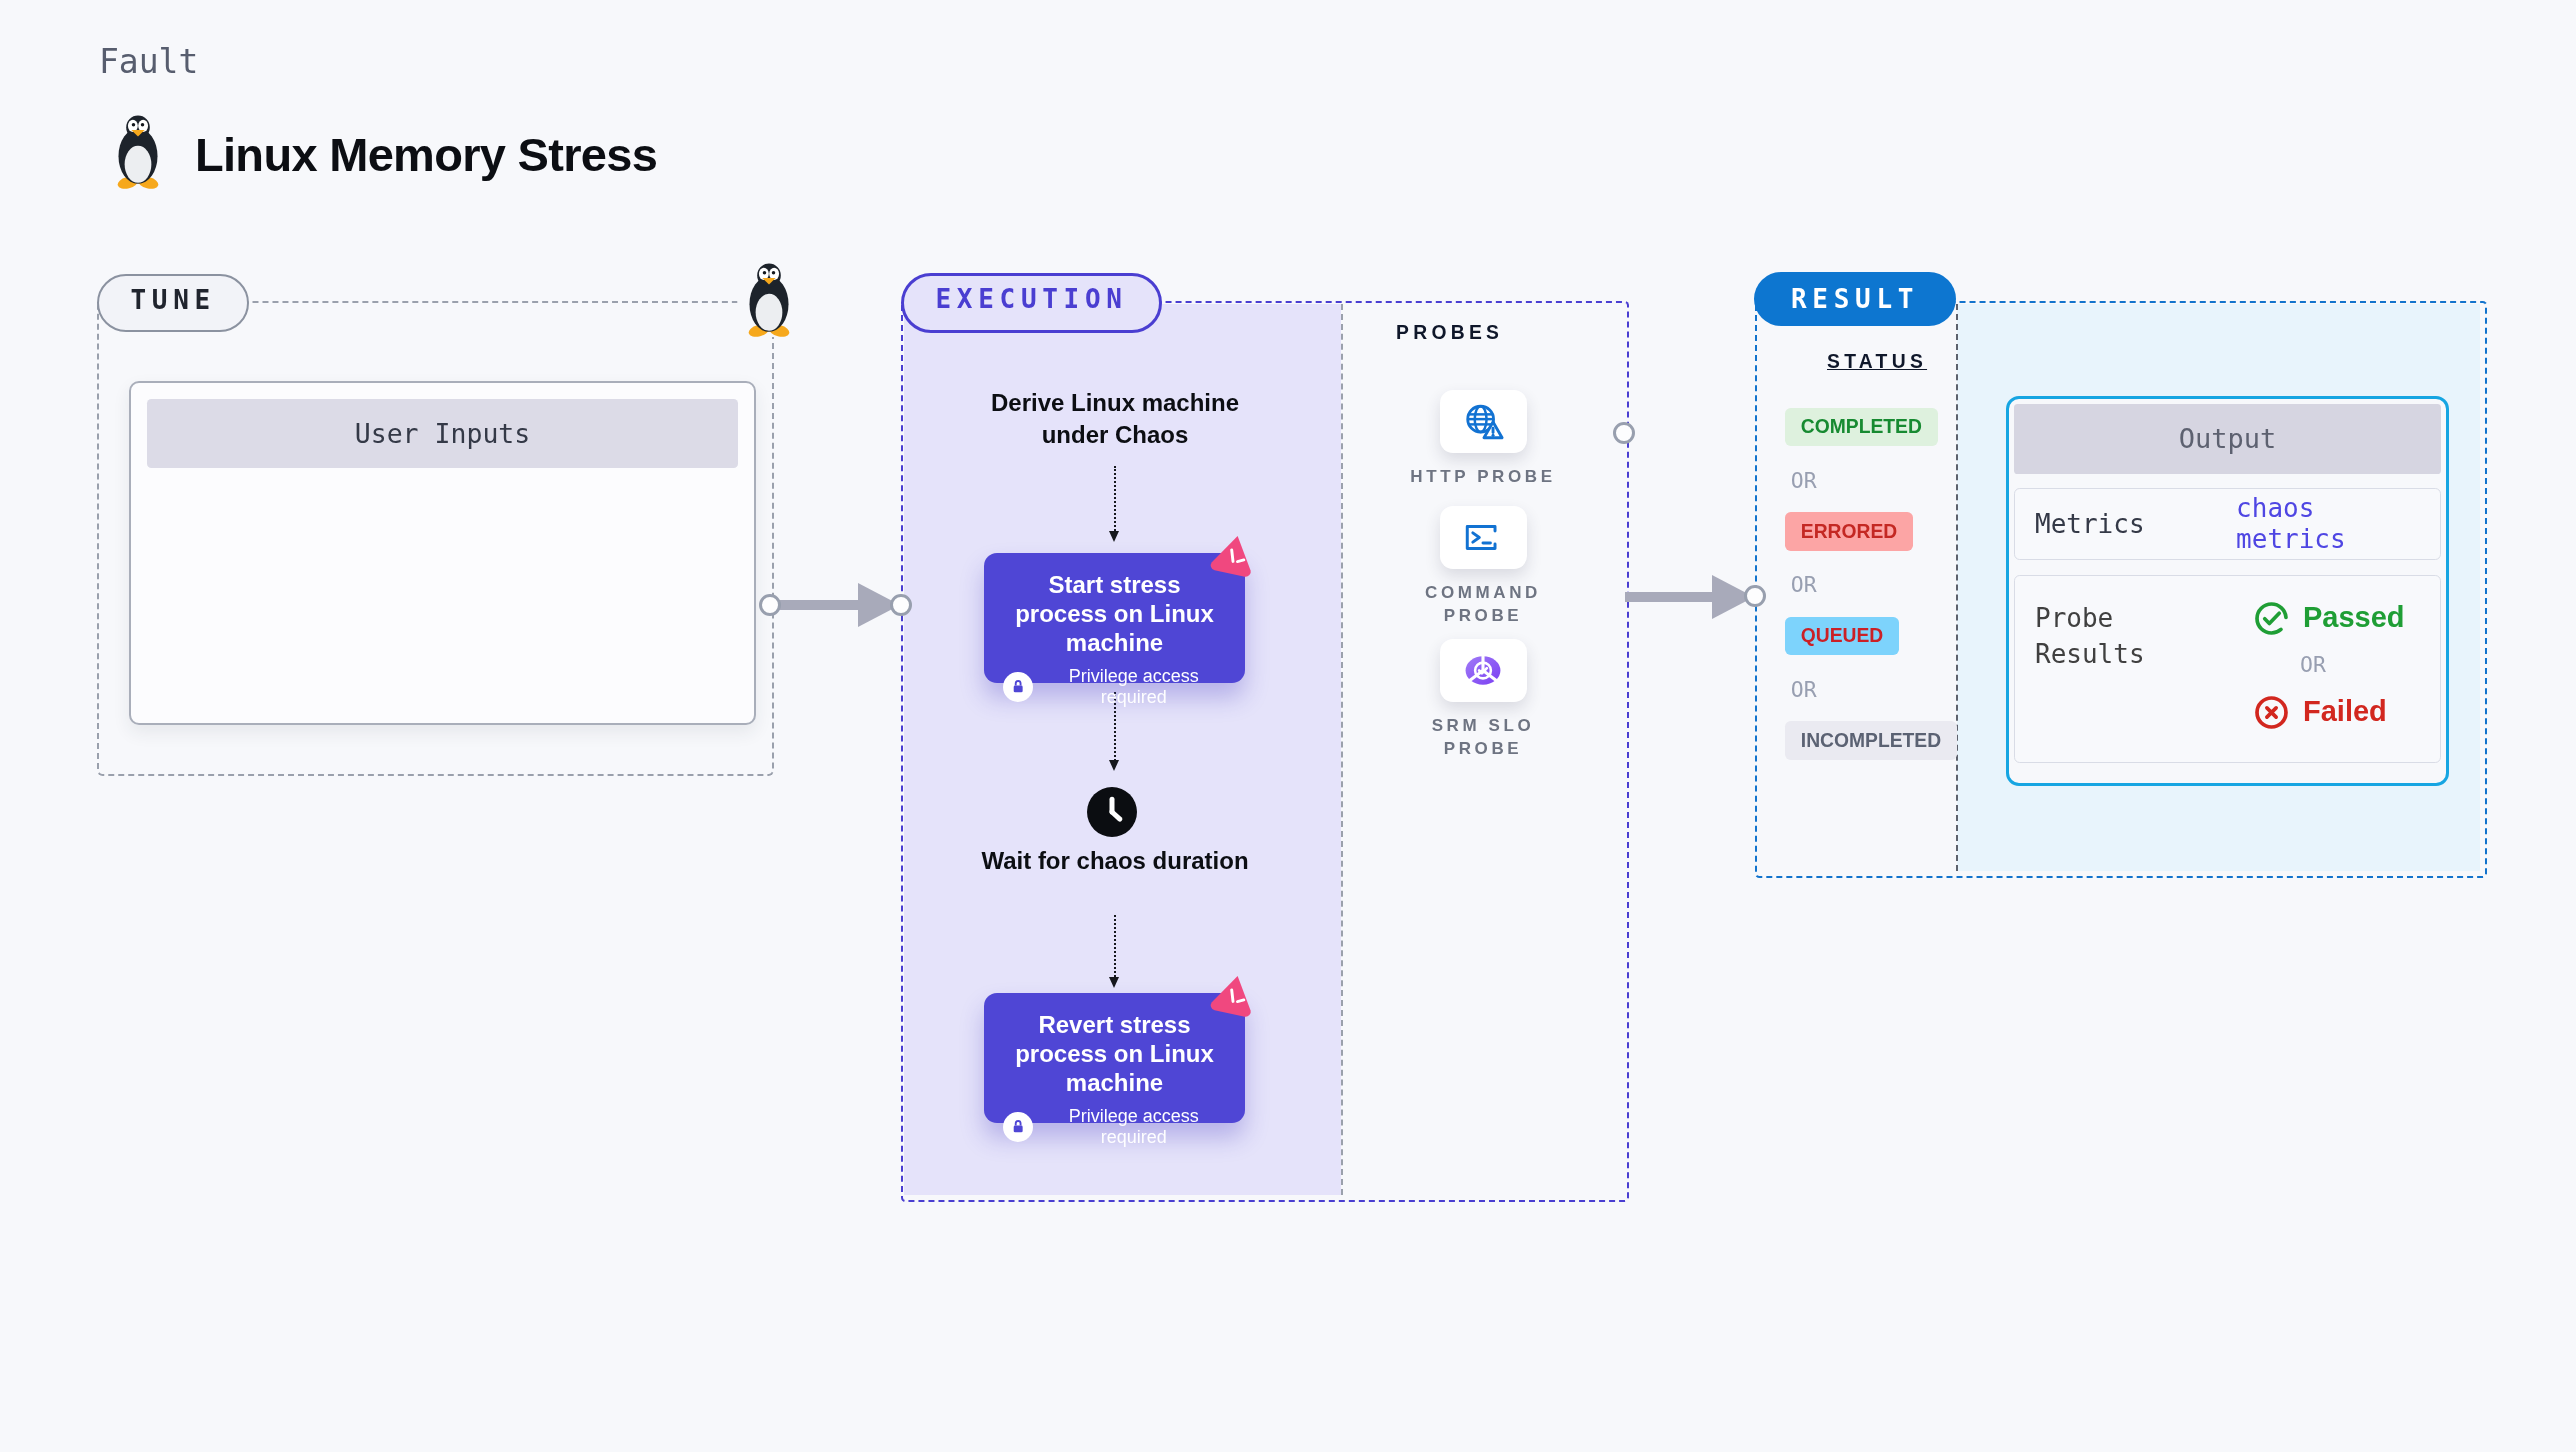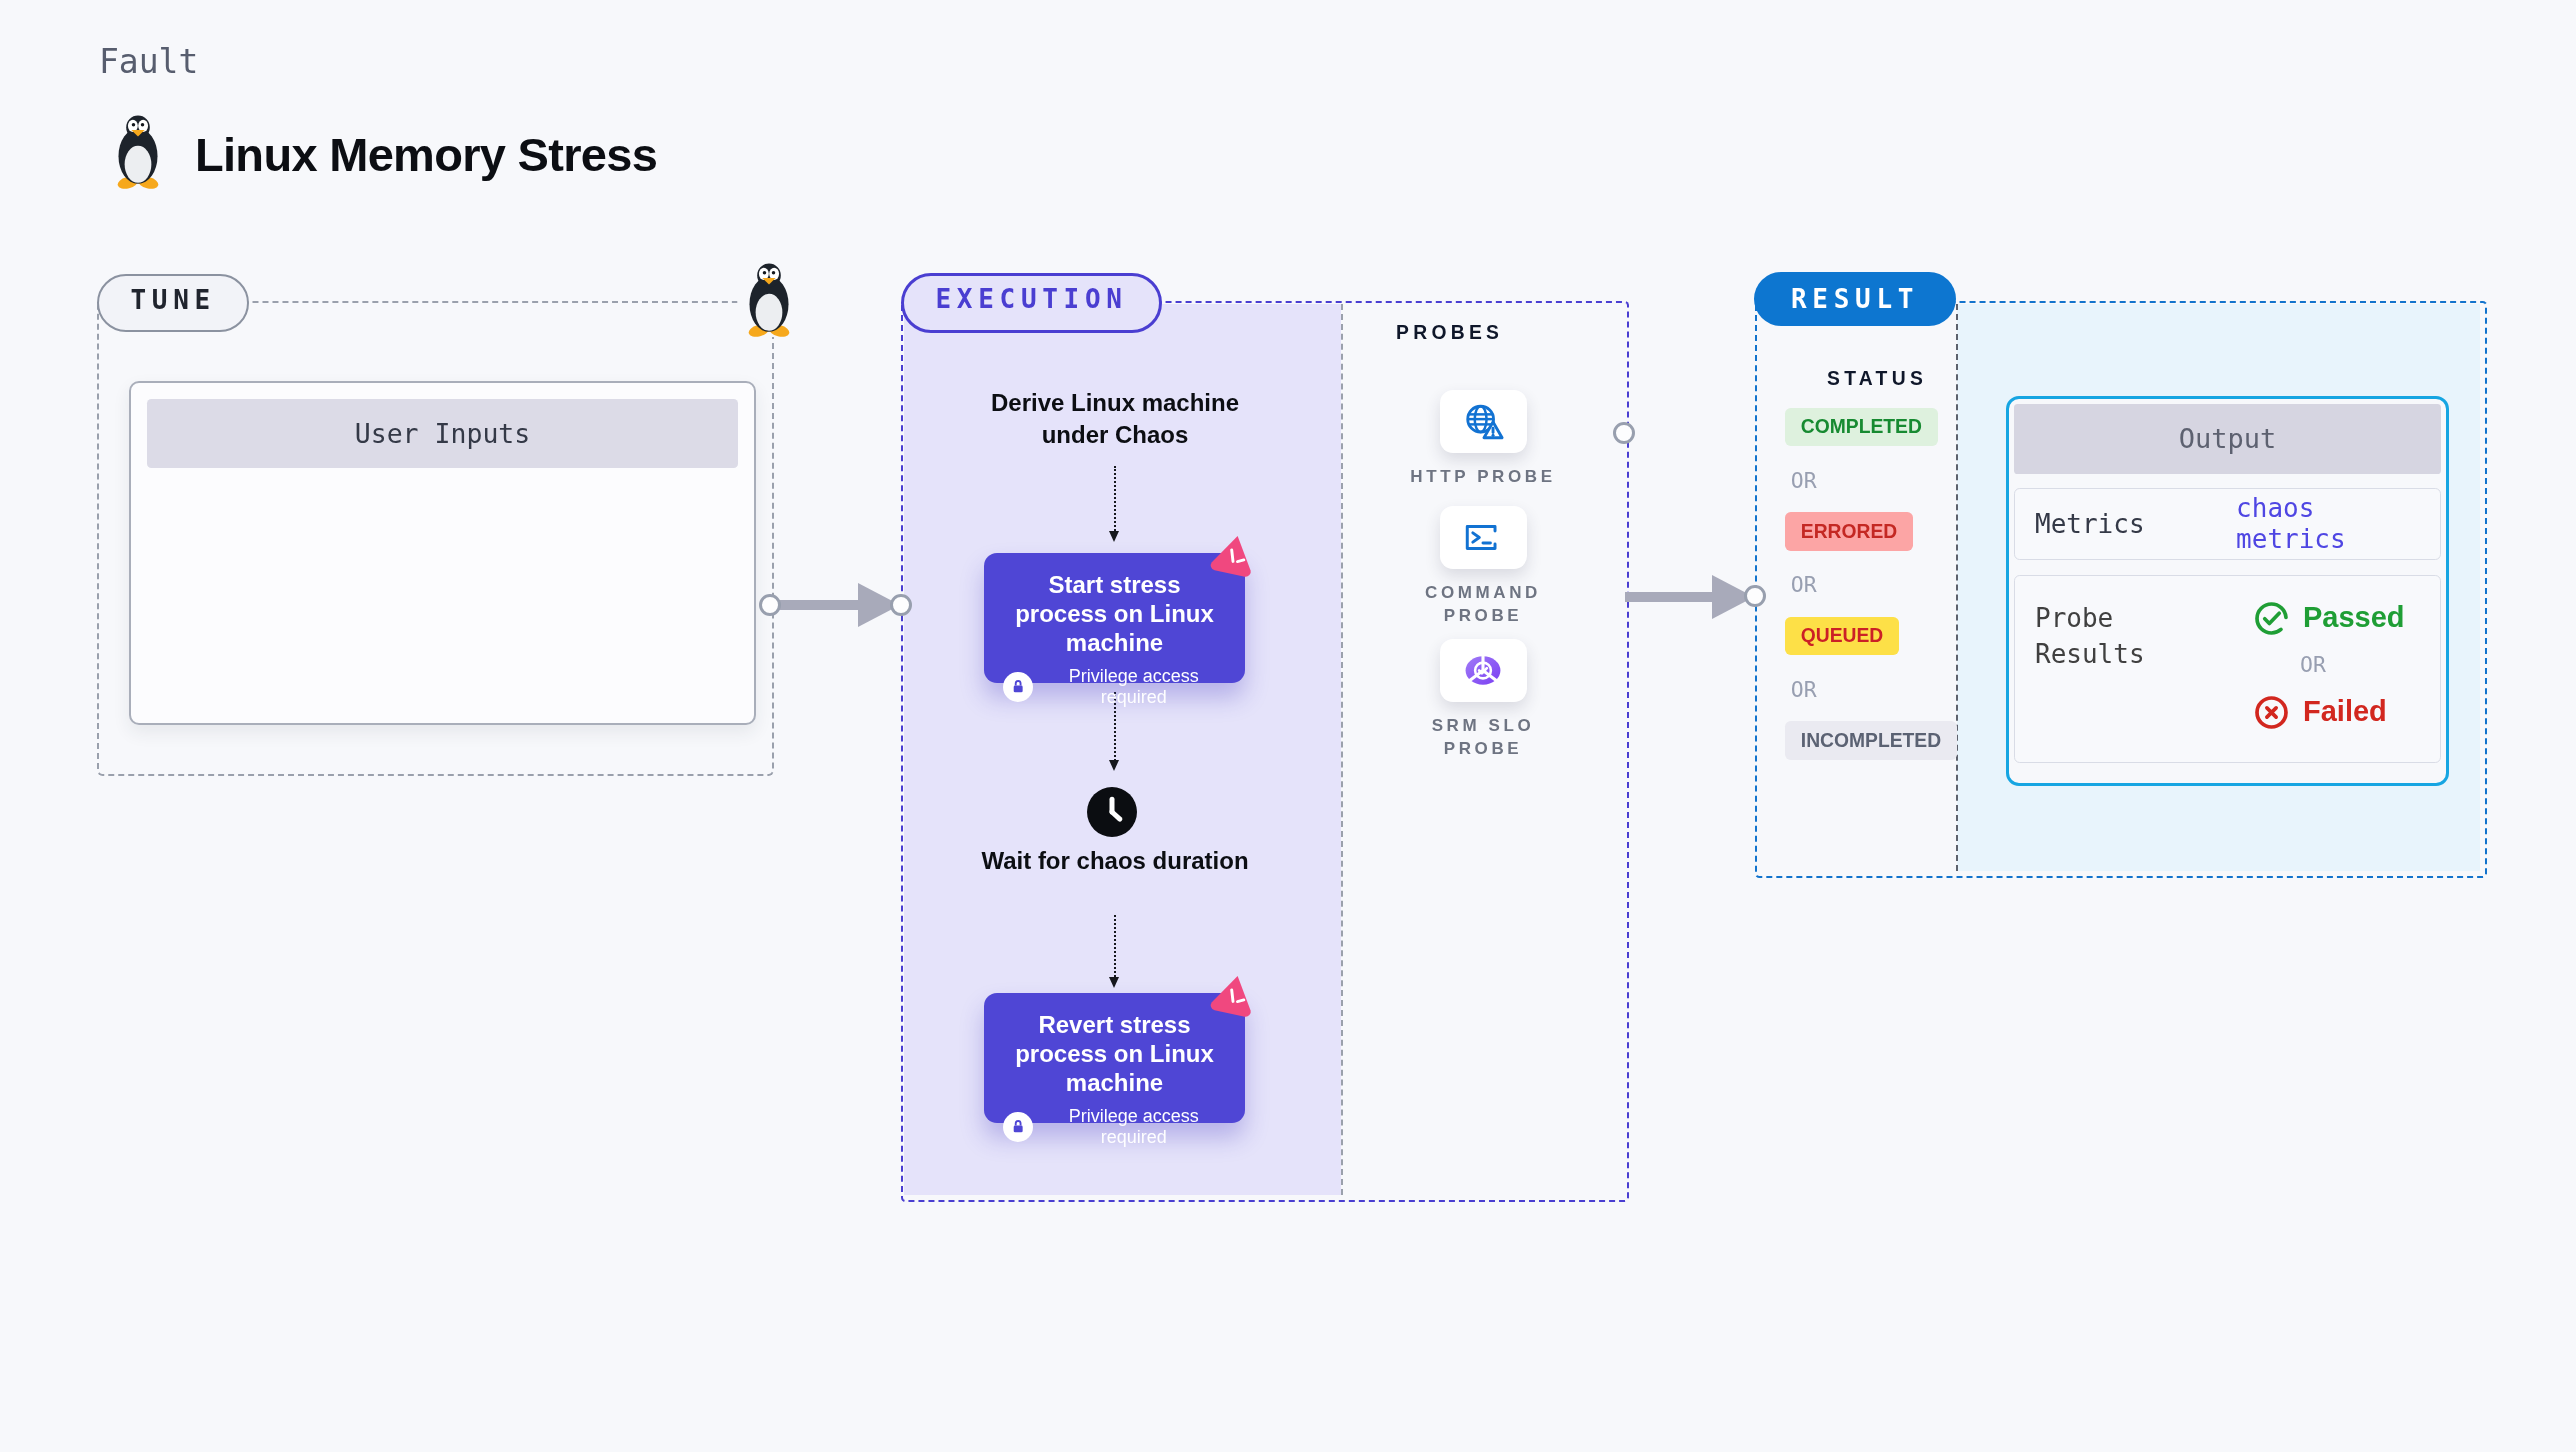"STATUS" div.section-label { text-decoration: none -> underline; top: 367px -> 350px }
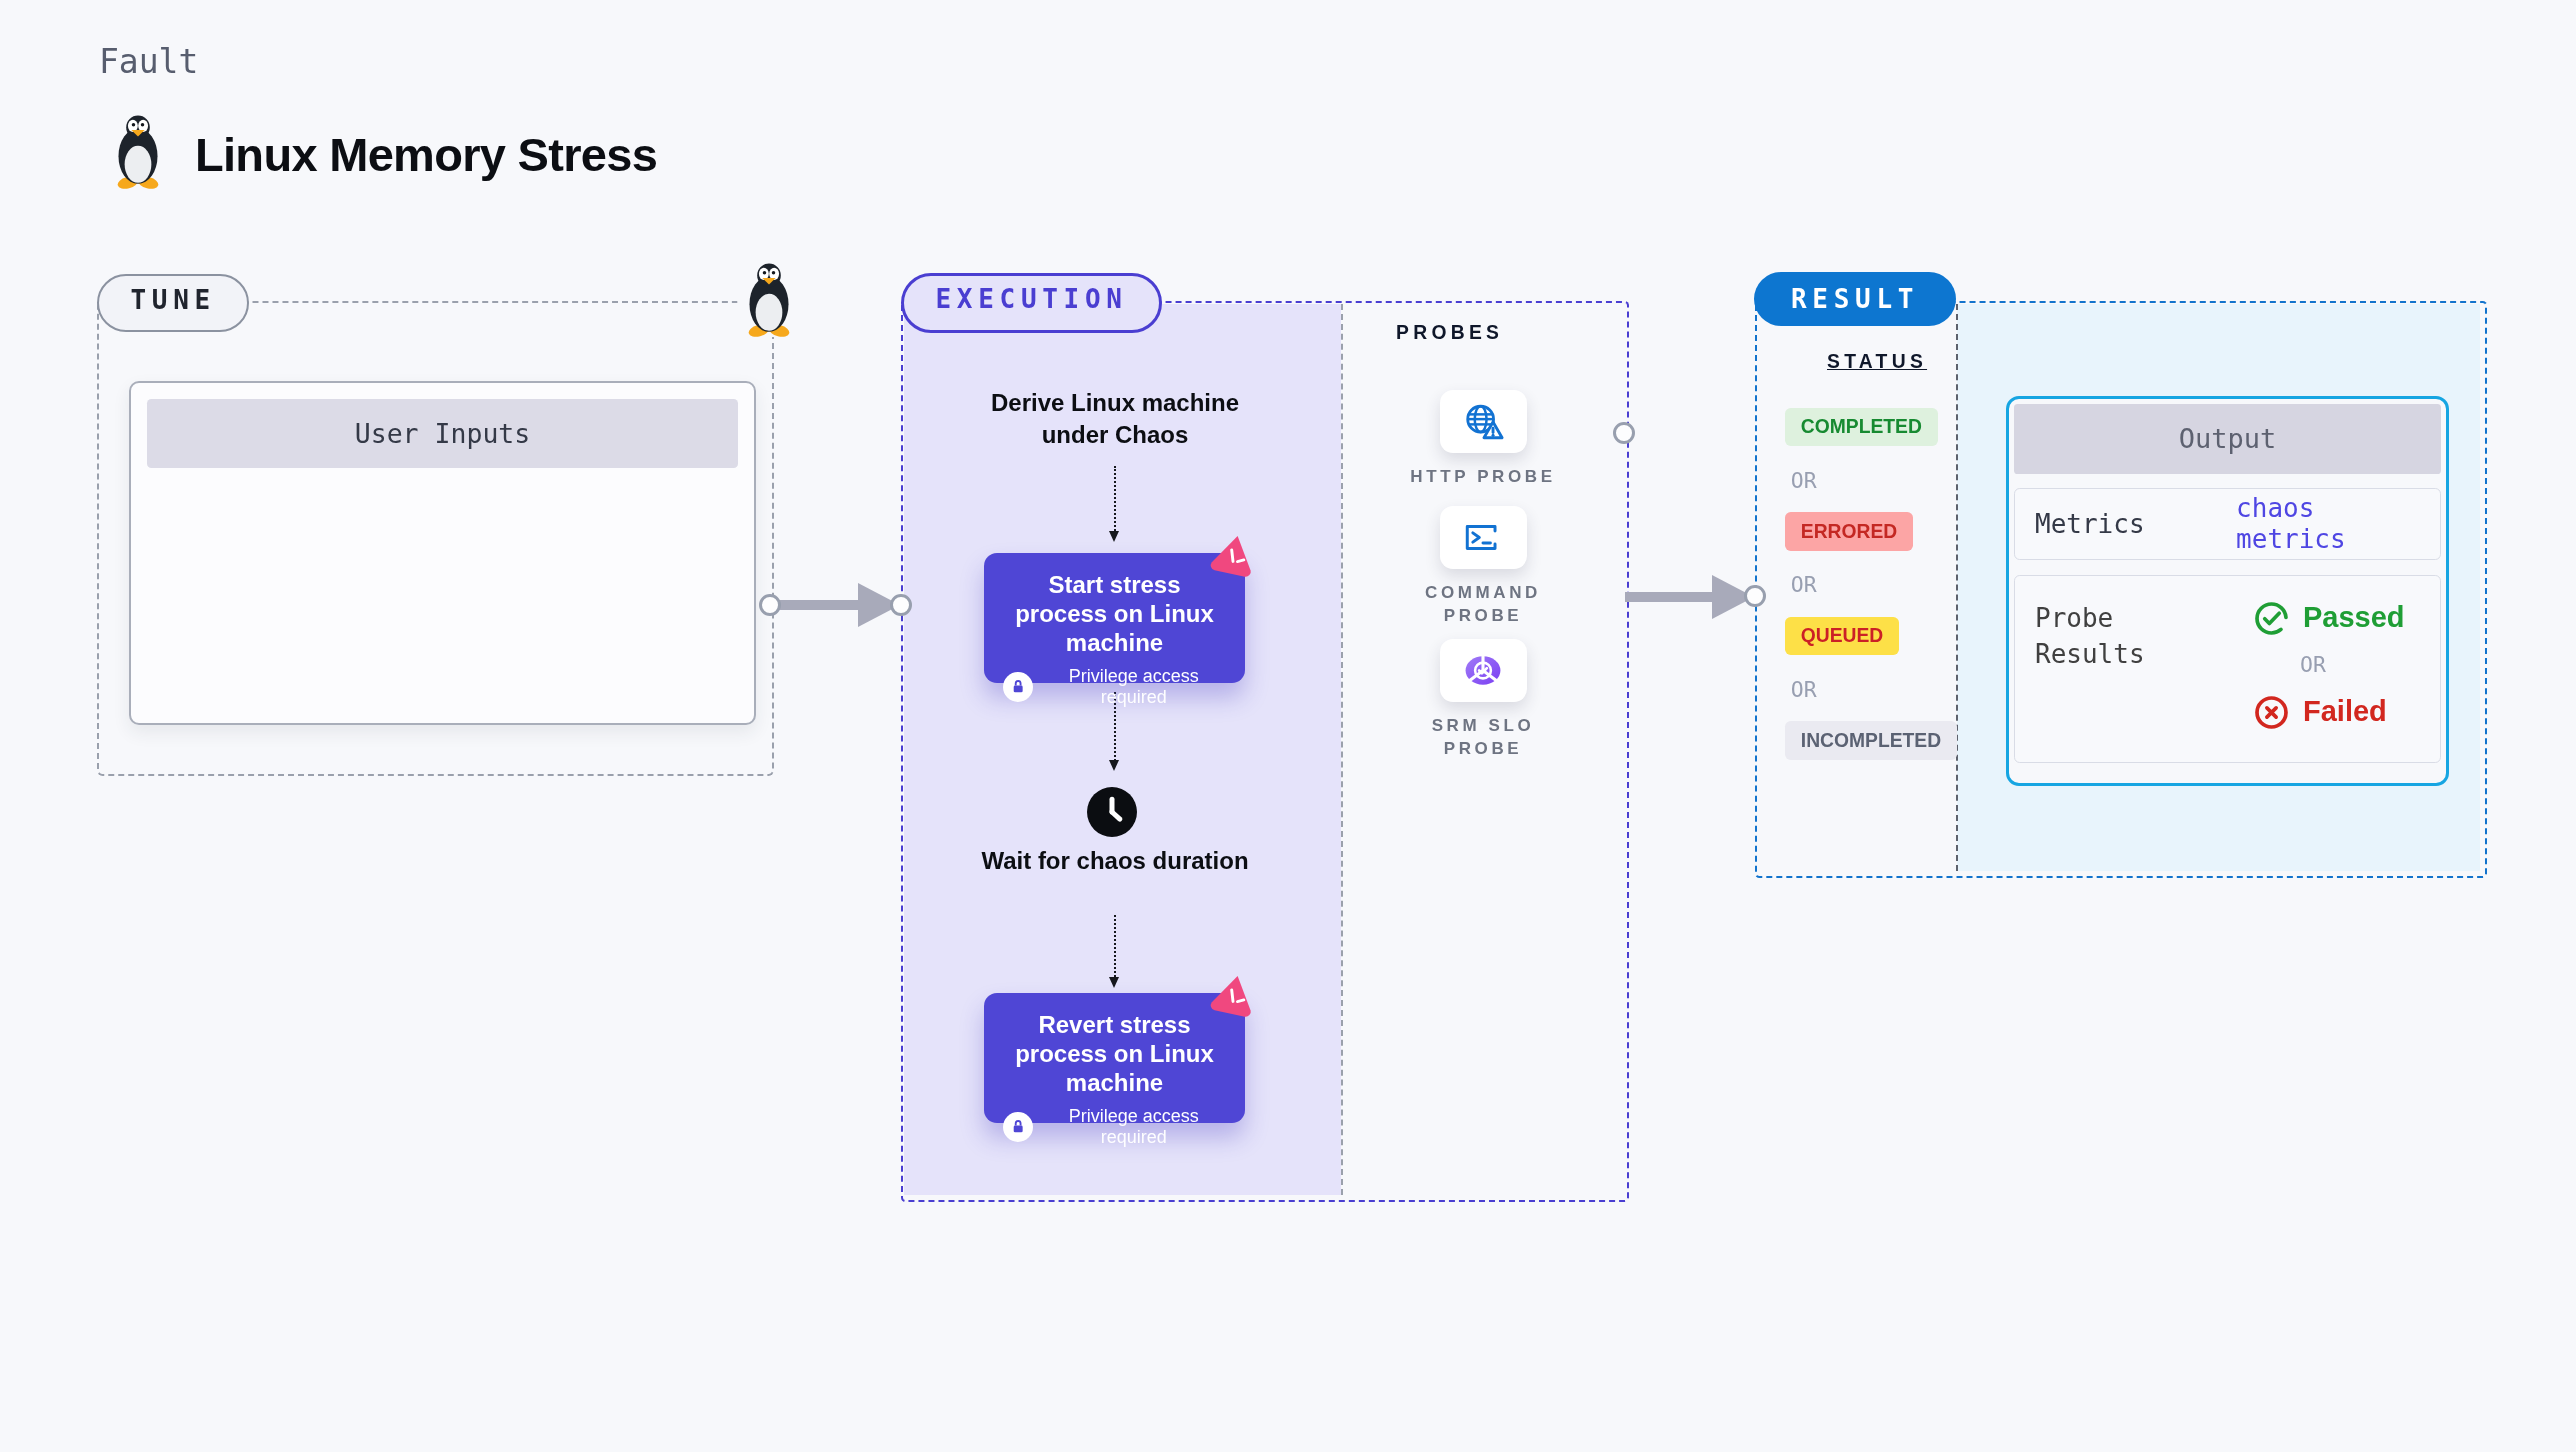"QUEUED" .badge-queued { background: #fde047 -> #7dd3fc }
